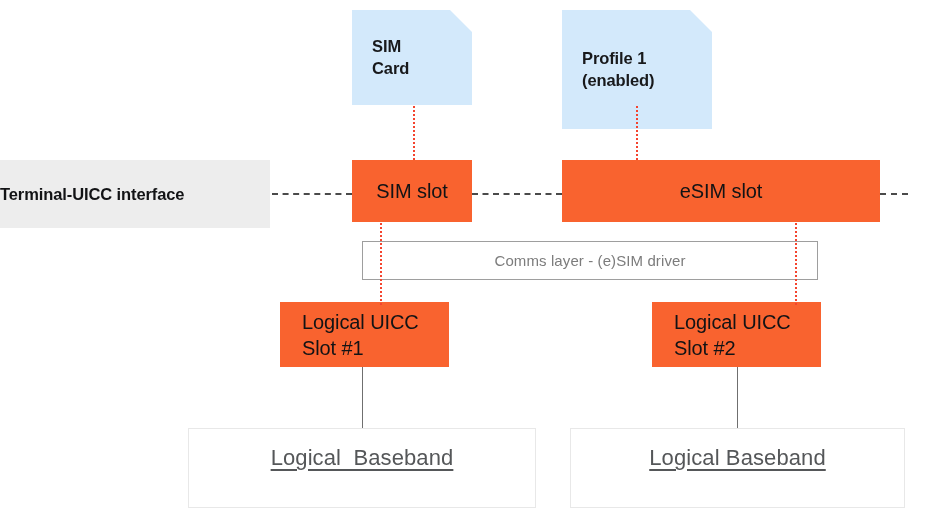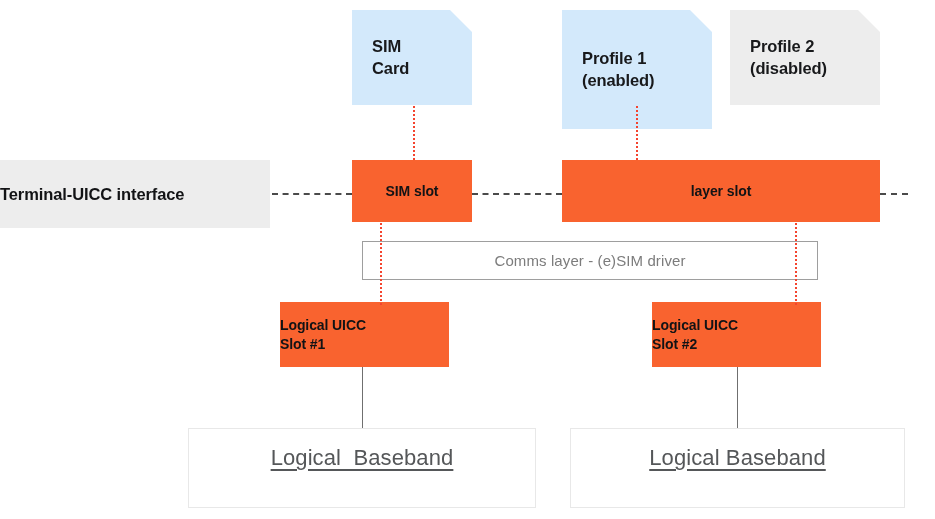"Profile 2" div.node { html: <div> <span>Profile 2 (disabled)</span> </div> -> none }
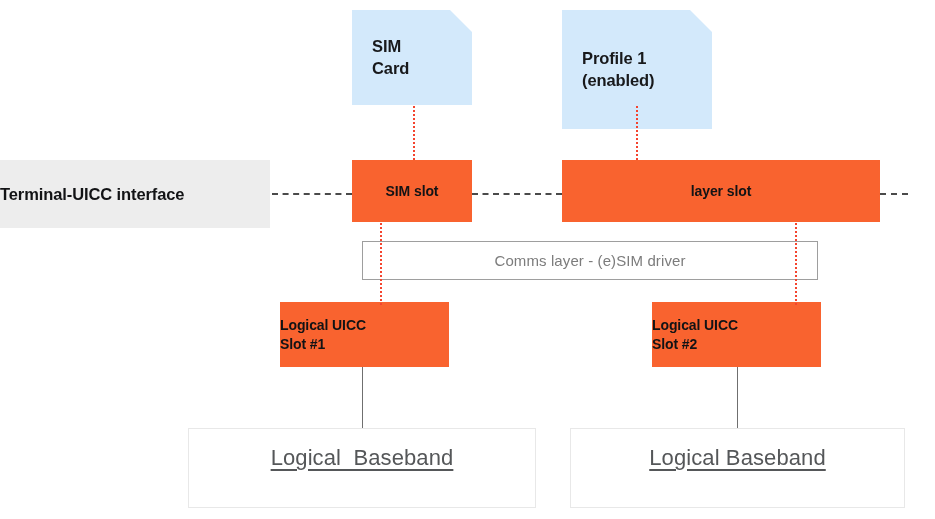"SIM slot" .slot .label { font-size: 14px -> 20px; font-weight: 700 -> 400 }
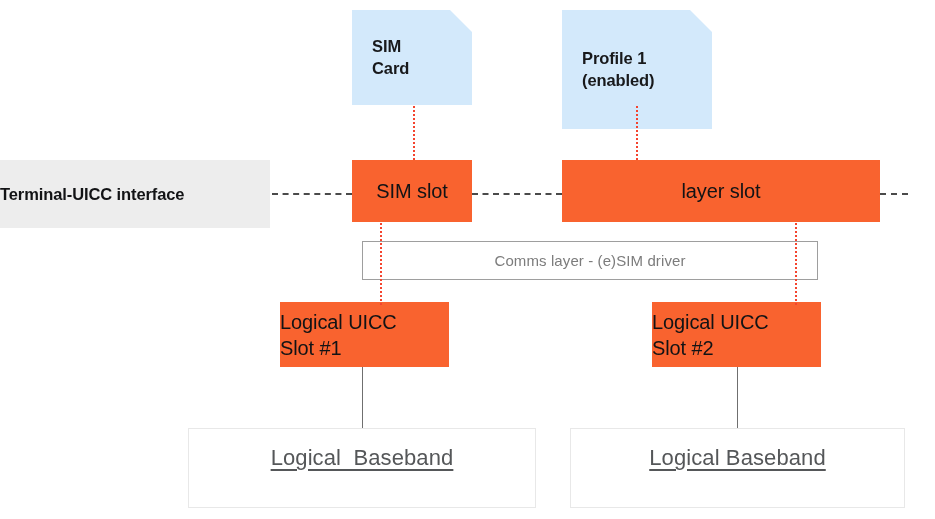"layer slot" span.label { text: layer -> eSIM }
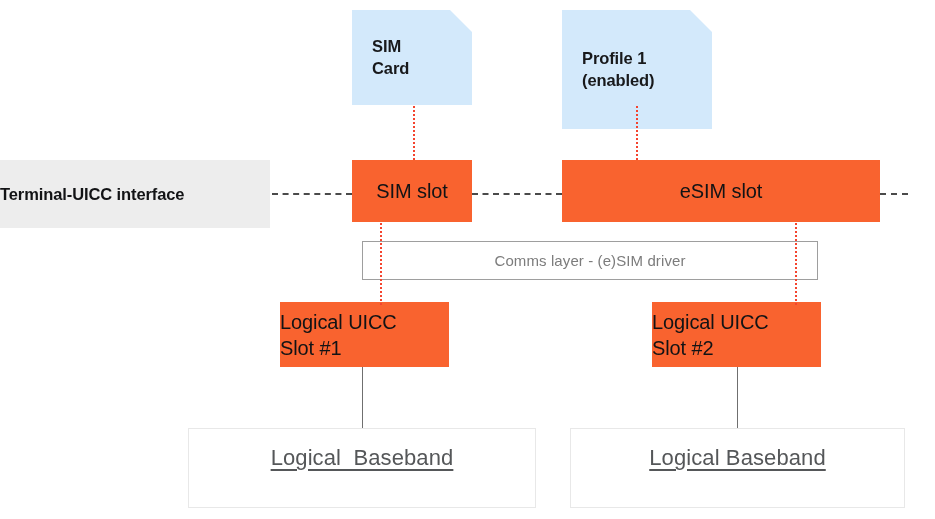"Logical UICC" .slot-left { padding-left: none -> 22px }
